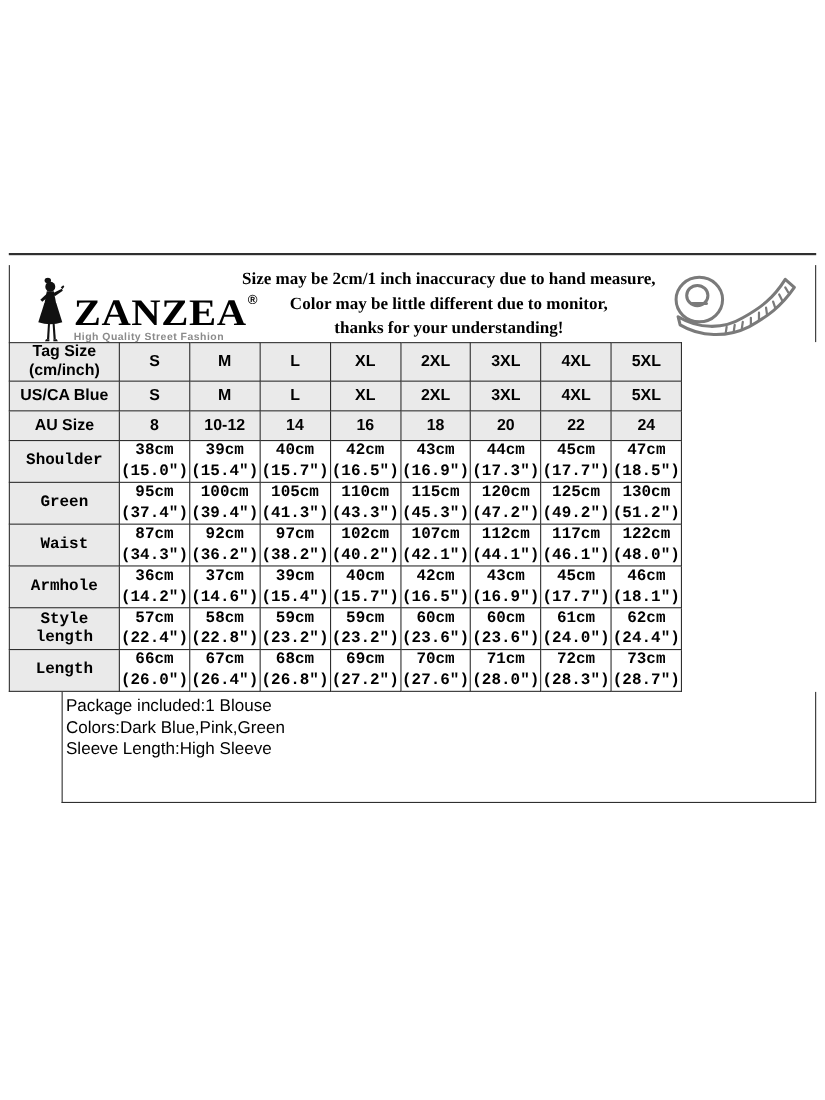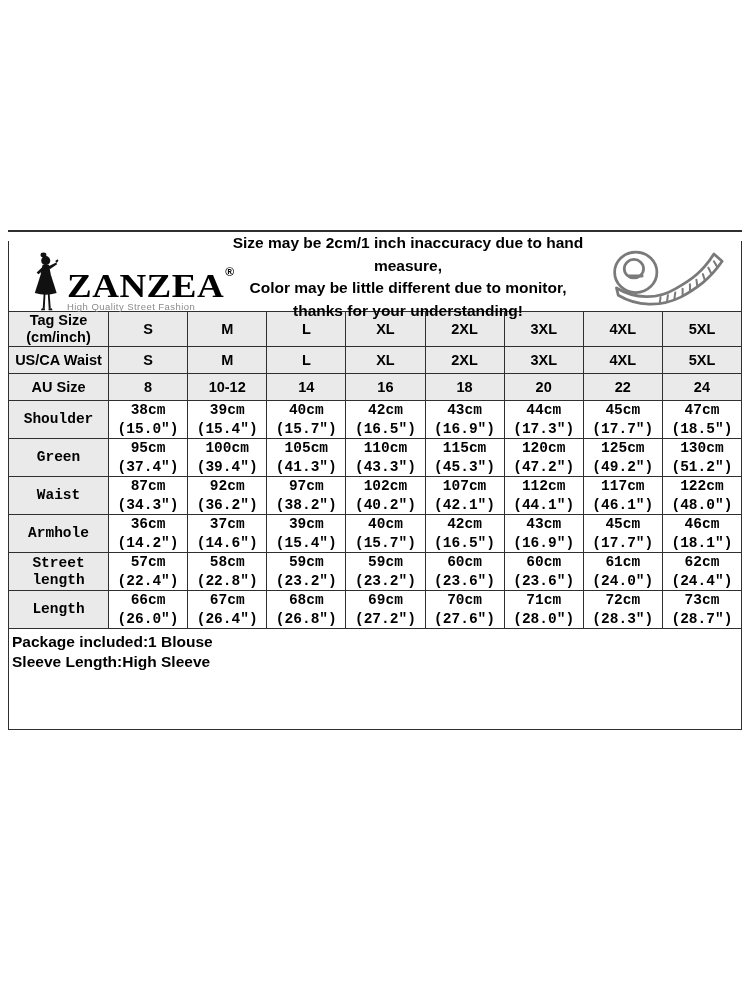"Size may be 2cm/1 inch" .disclaimer { font-family: none -> Liberation Serif, serif }
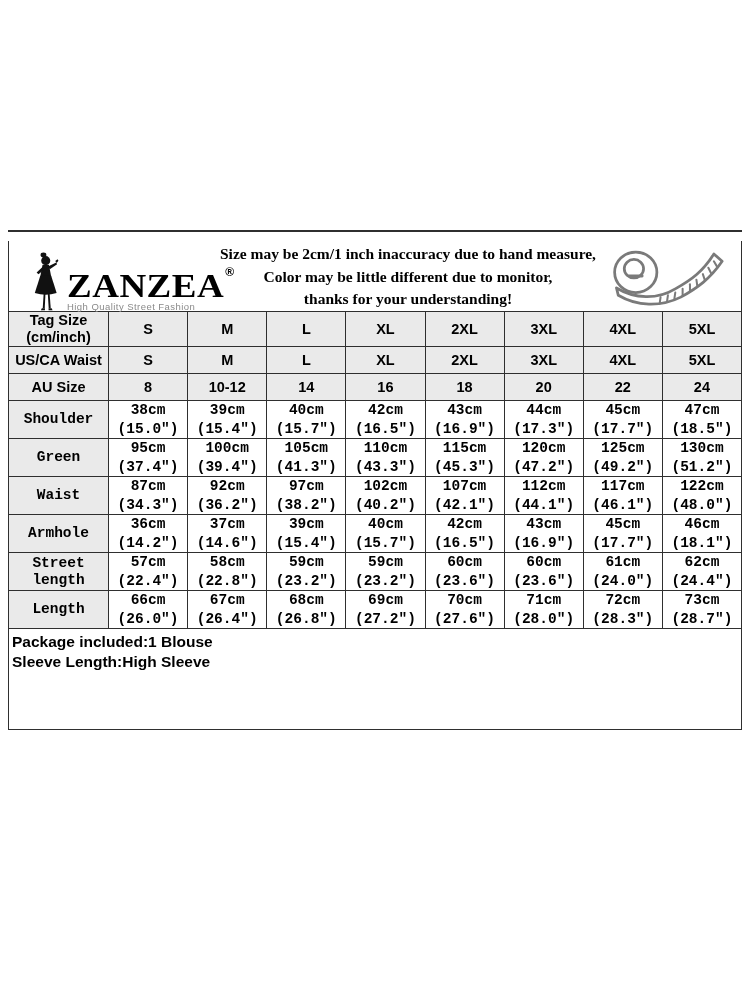"High Quality Street Fashion" .brand-tagline { font-weight: 400 -> 700 }
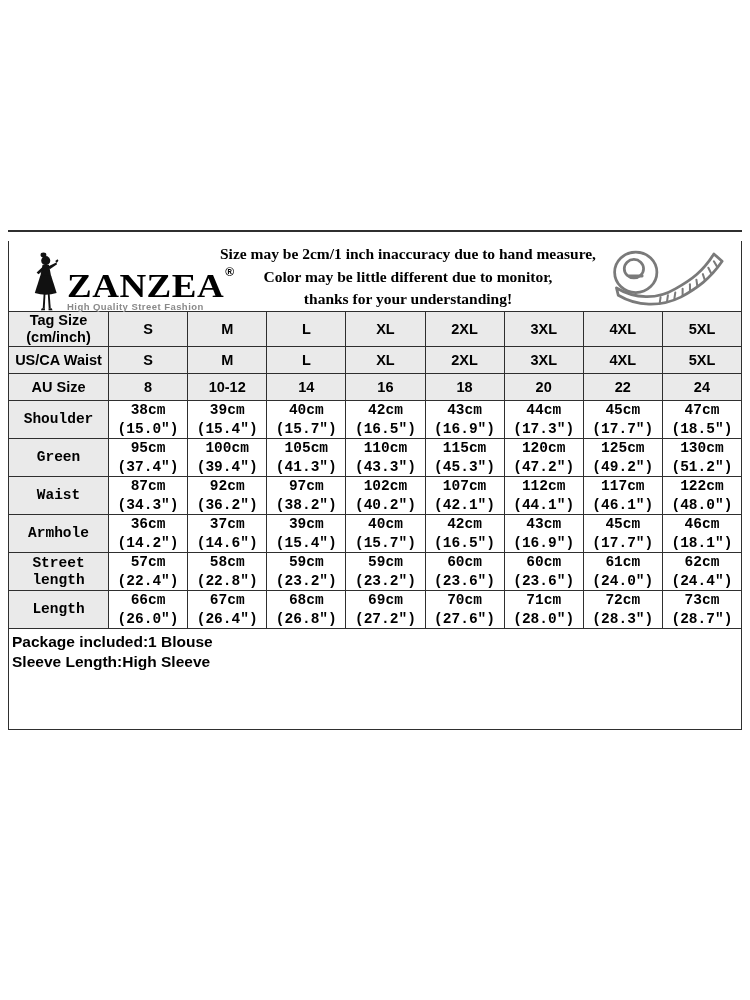"Tag Size" table.size { width: 734px -> 612px }
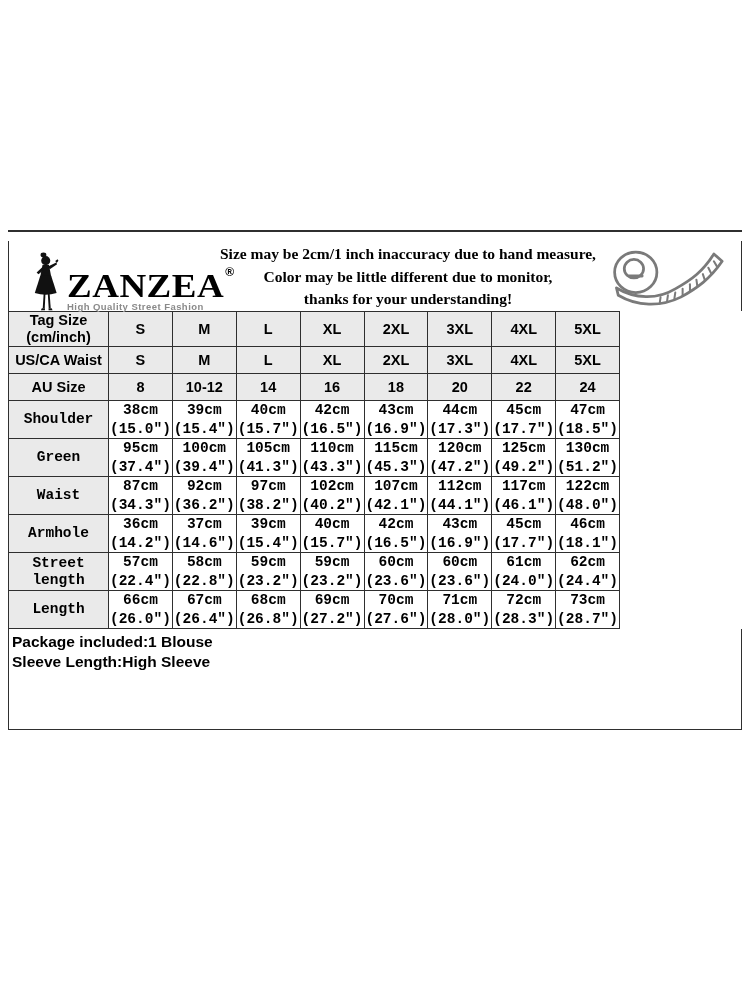"US/CA Waist" div { text: Waist -> Blue }
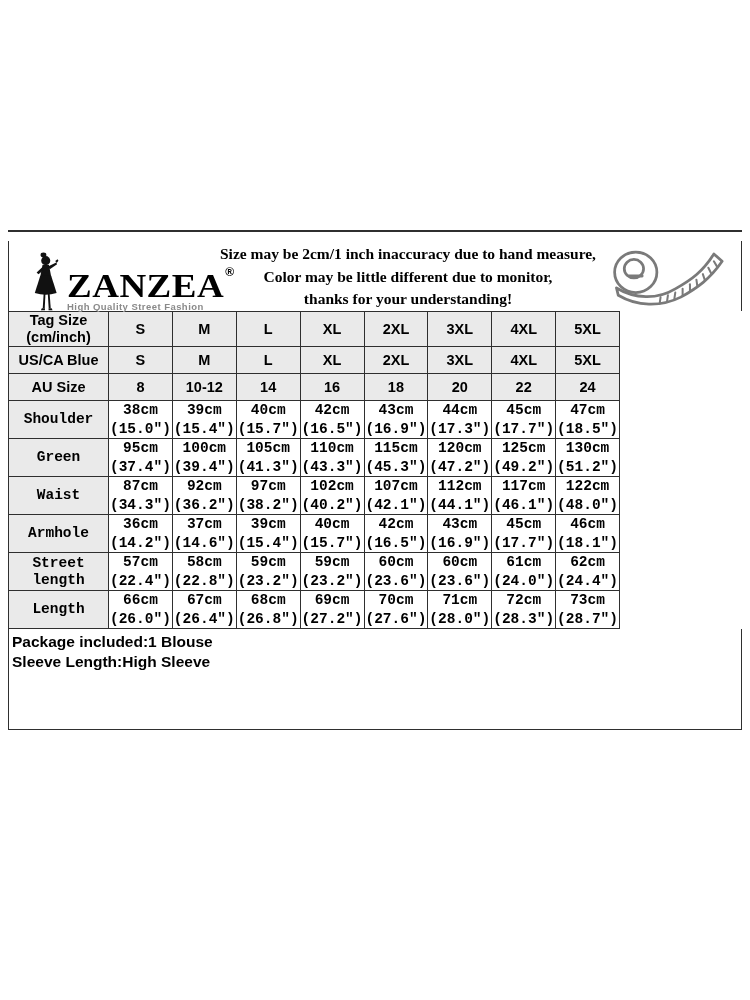"Street length" div { text: Street -> Style }
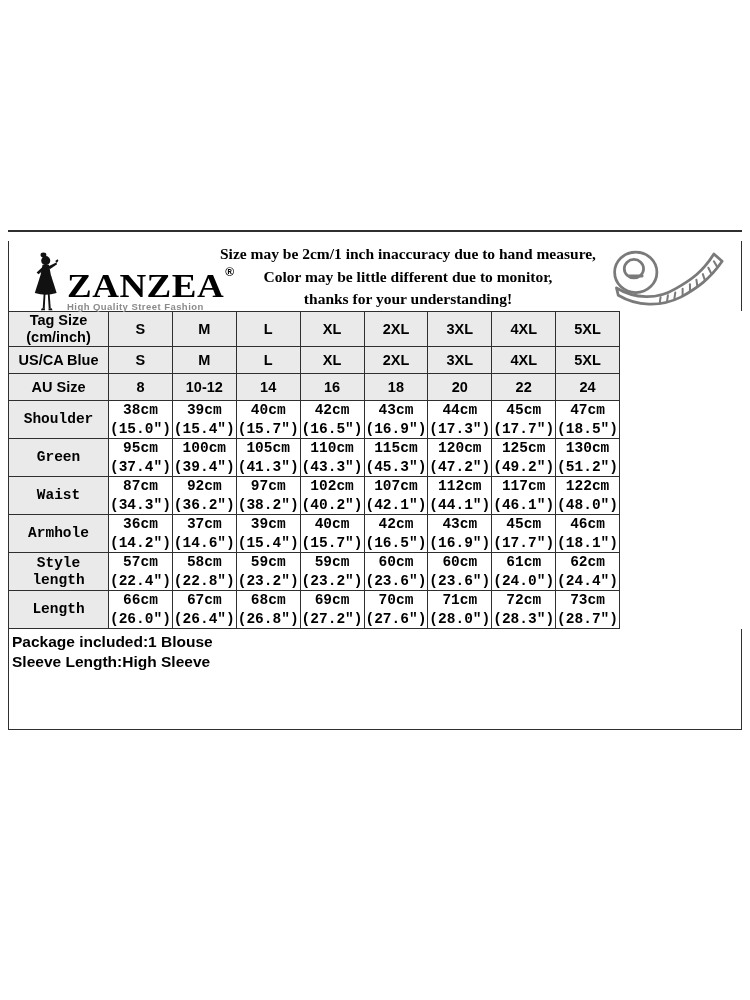"Package included:1 Blouse" .ftr { font-weight: 700 -> 400; margin-left: none -> 48px }
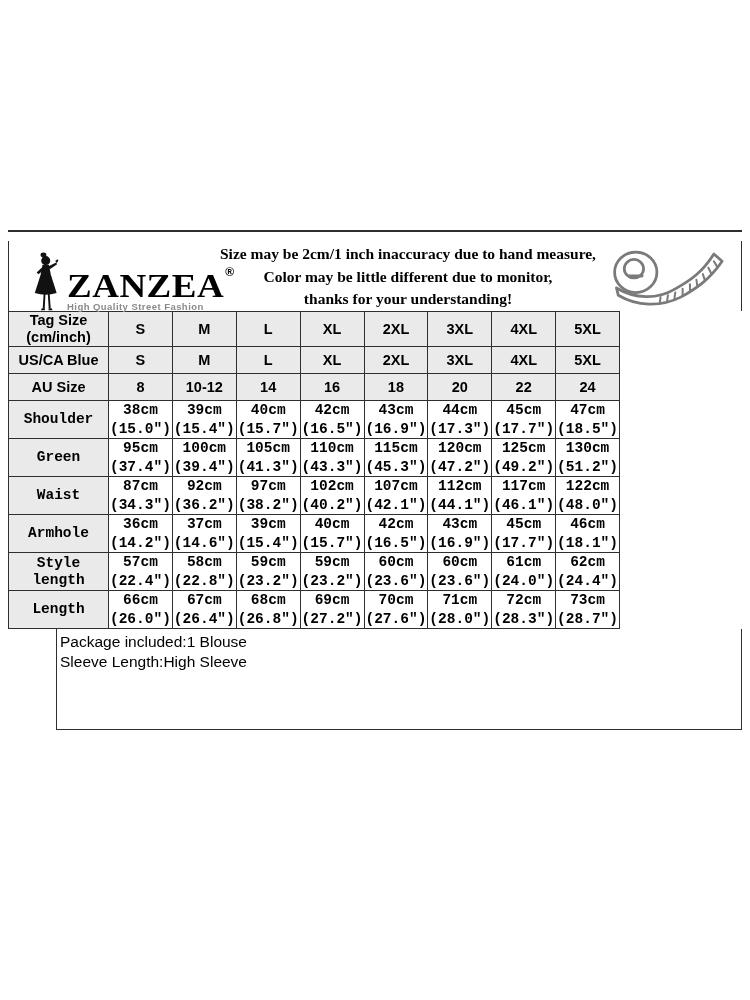"Colors:Dark Blue,Pink,Green" div { html: none -> <div>Colors:Dark Blue,Pink,Green</div> }
